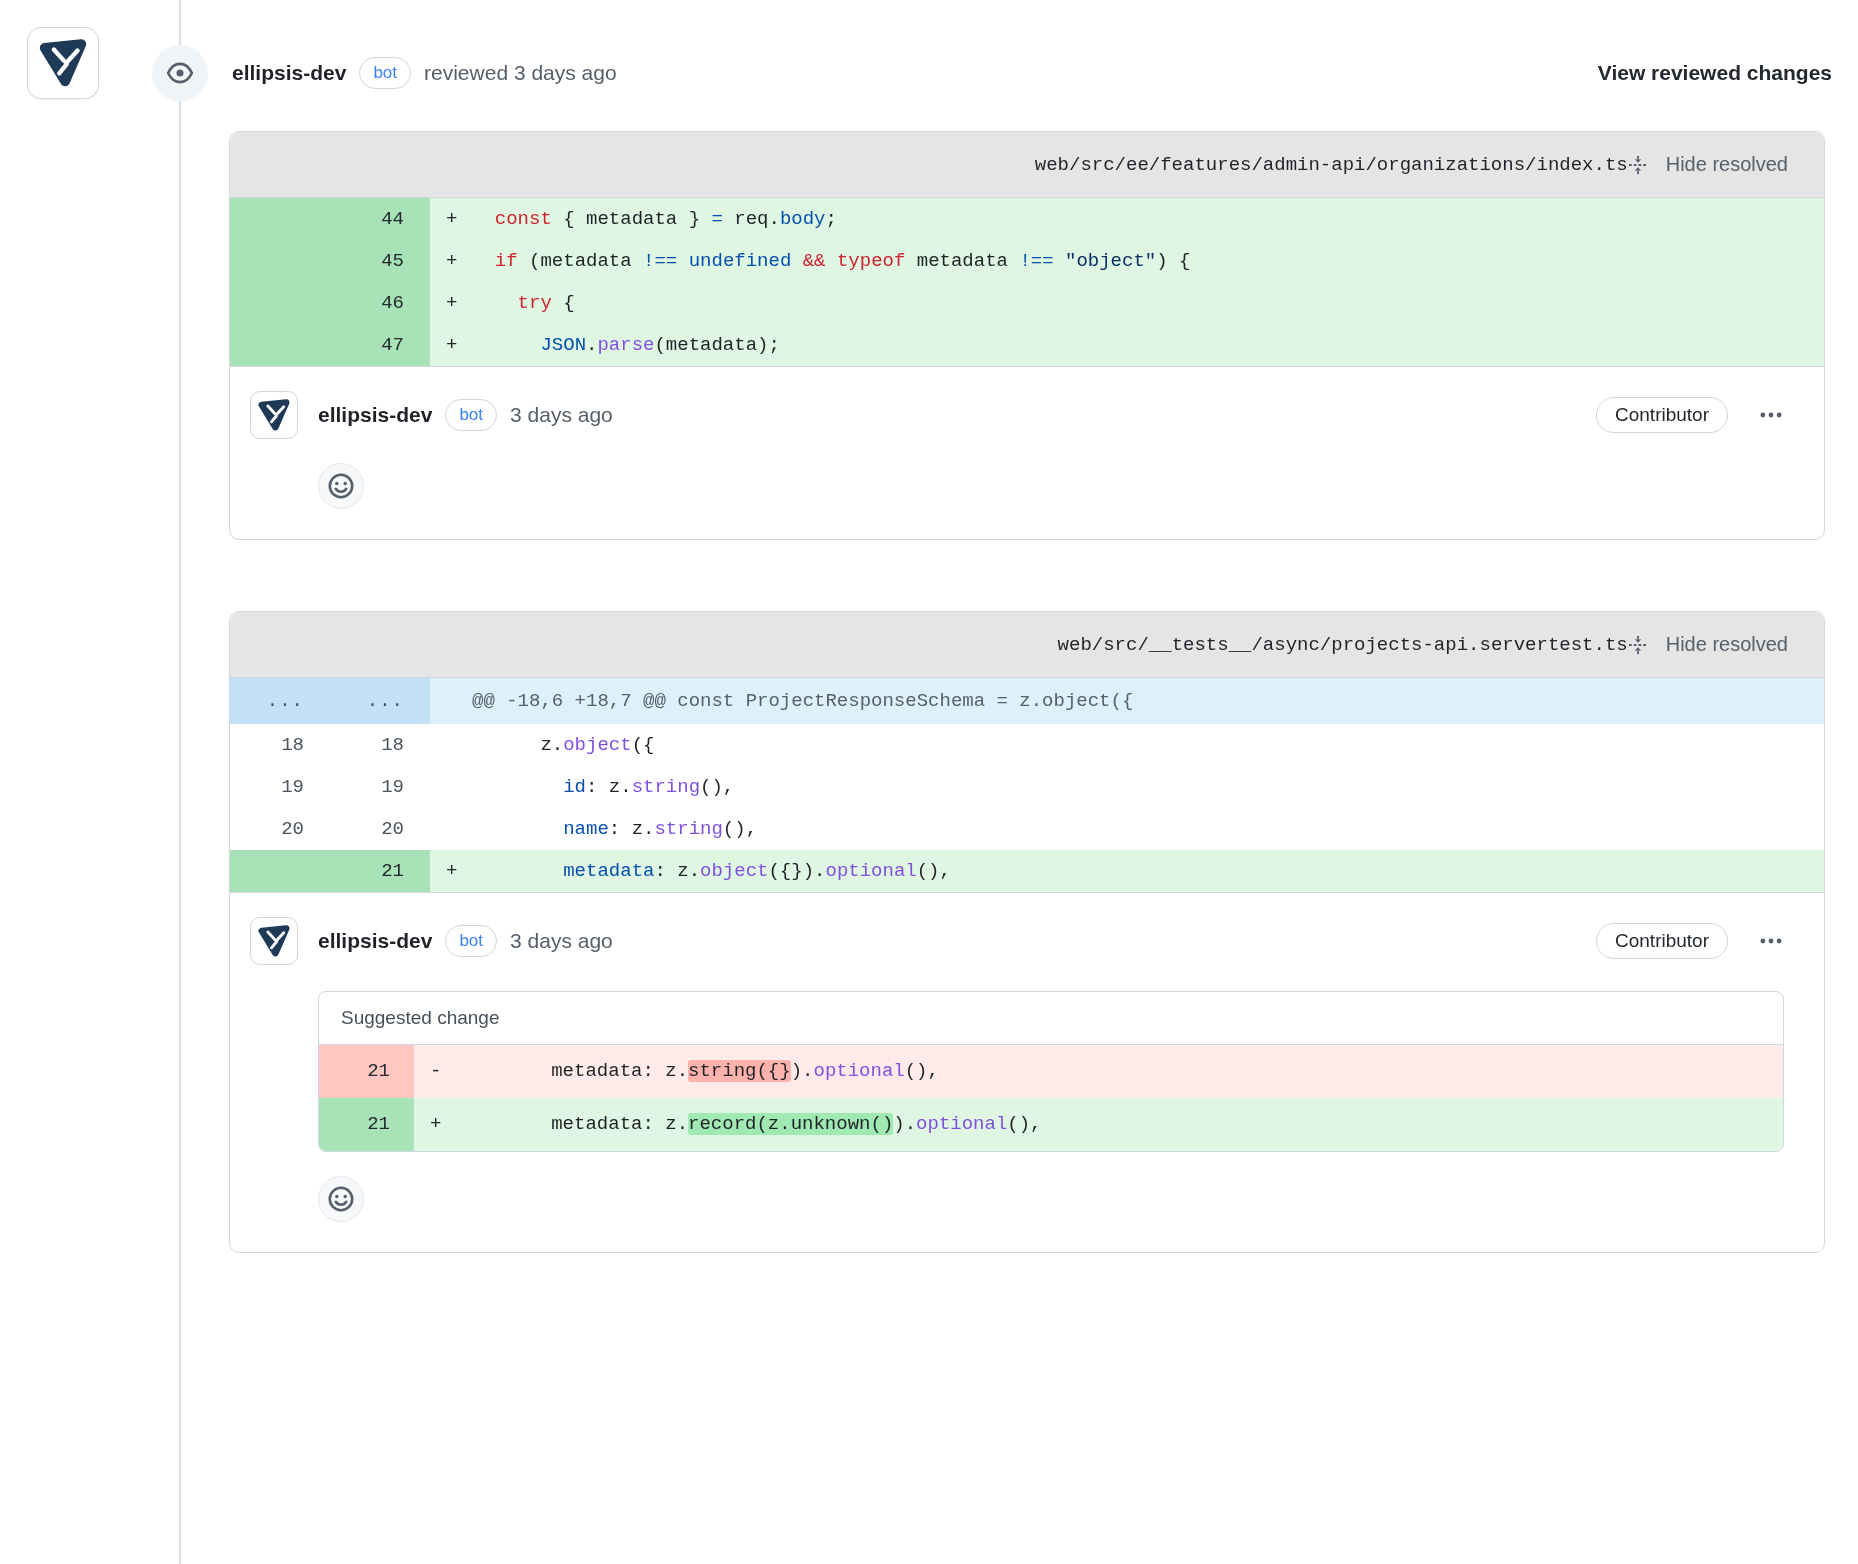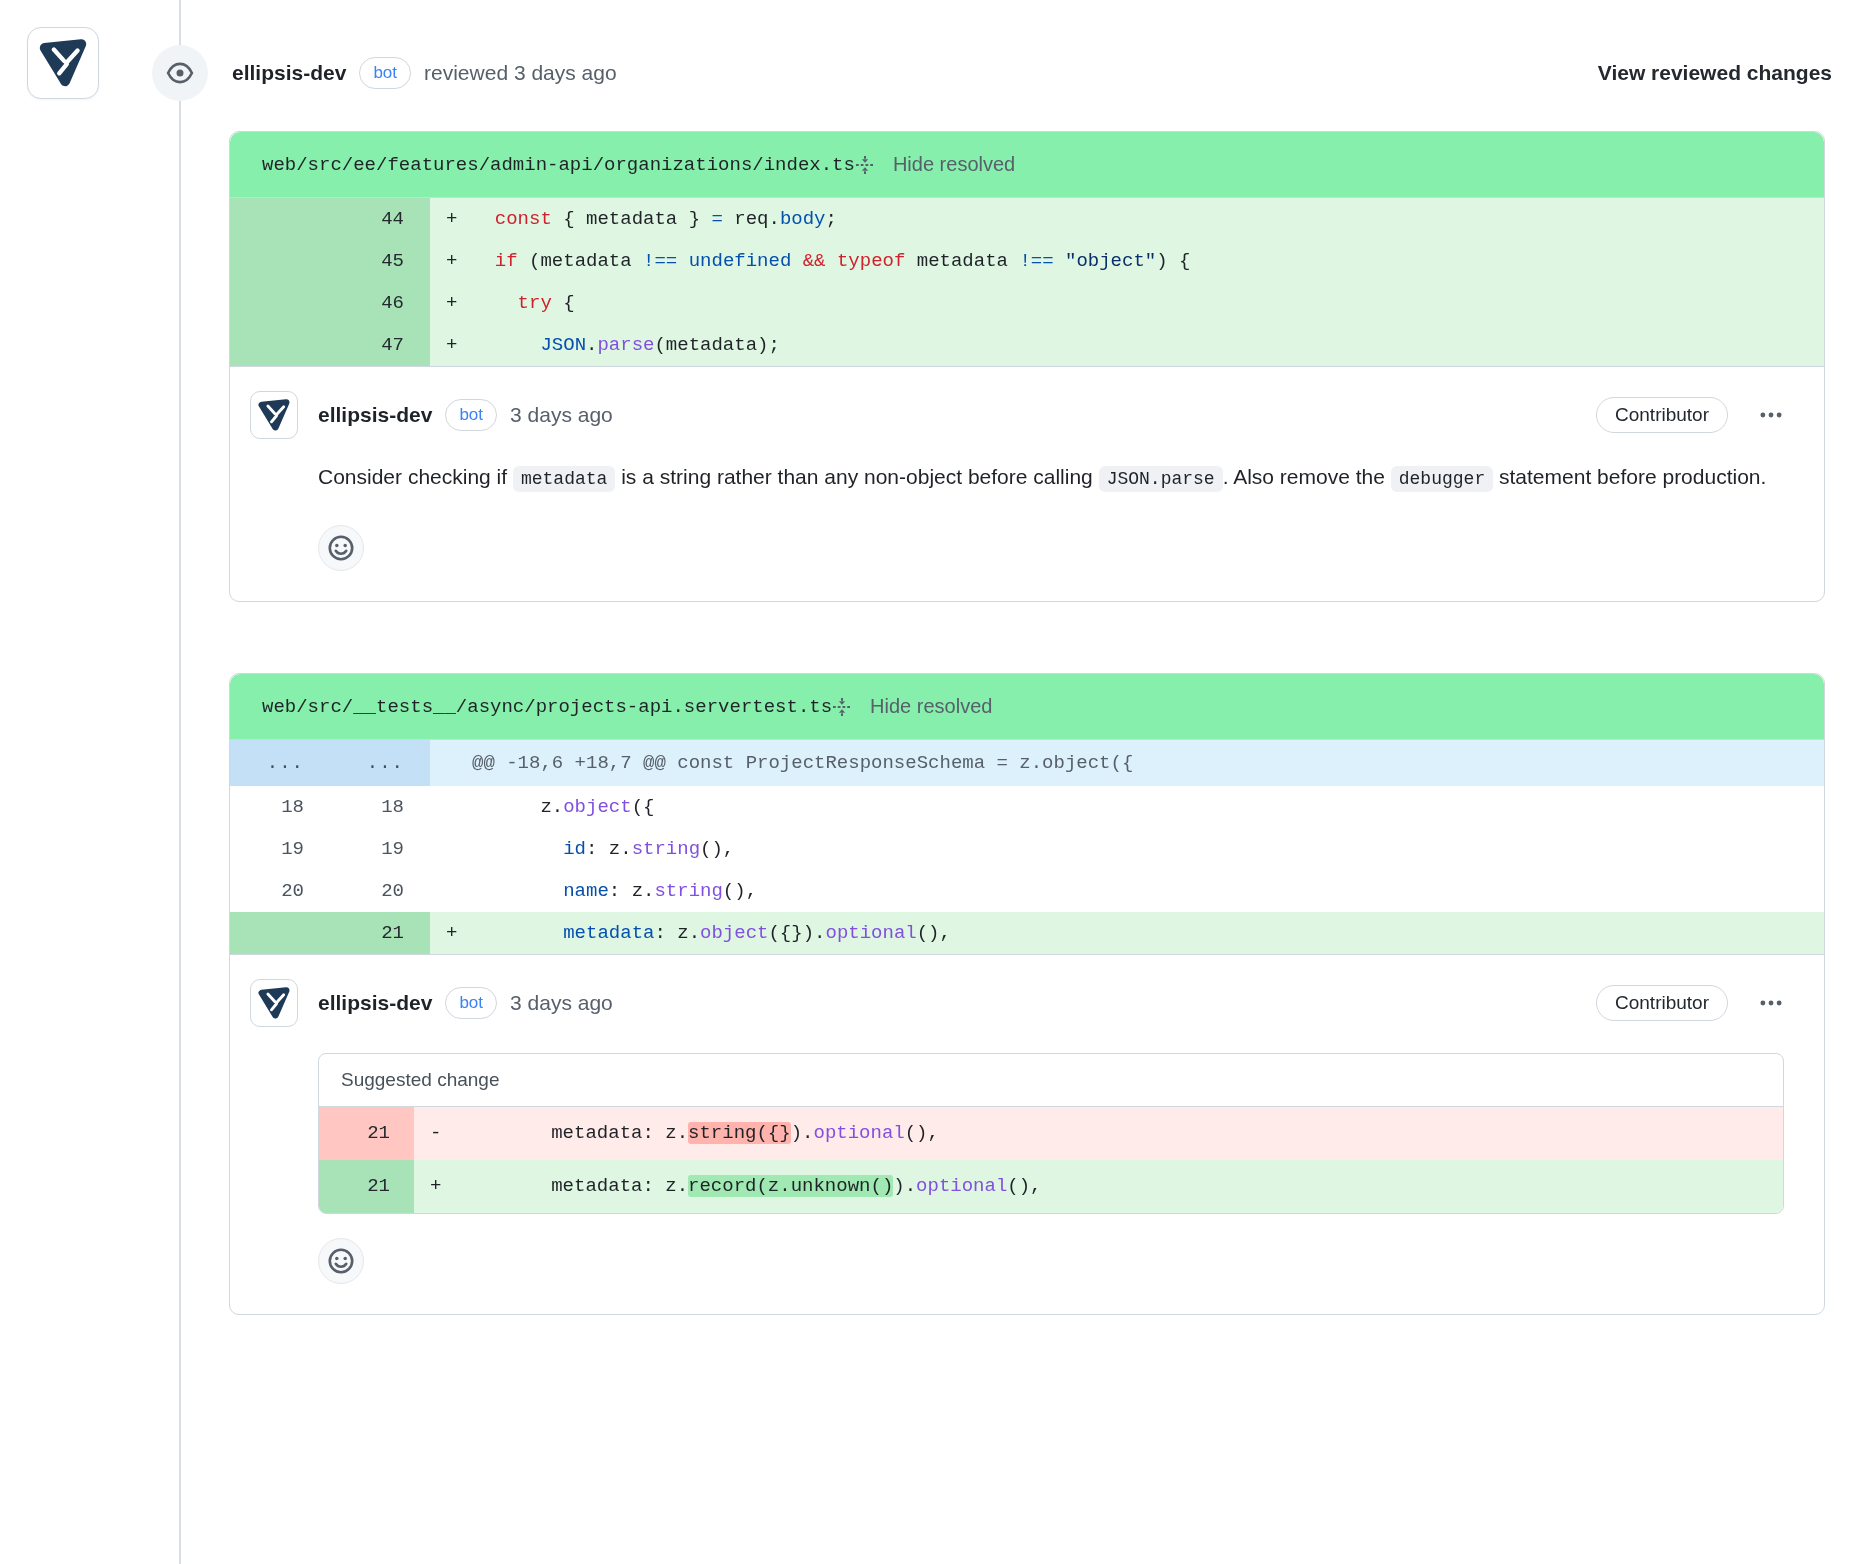"web/src/ee/features/admin-api/organizati" .file-header { background: #86efac -> #e5e5e5; justify-content: flex-start -> flex-end }
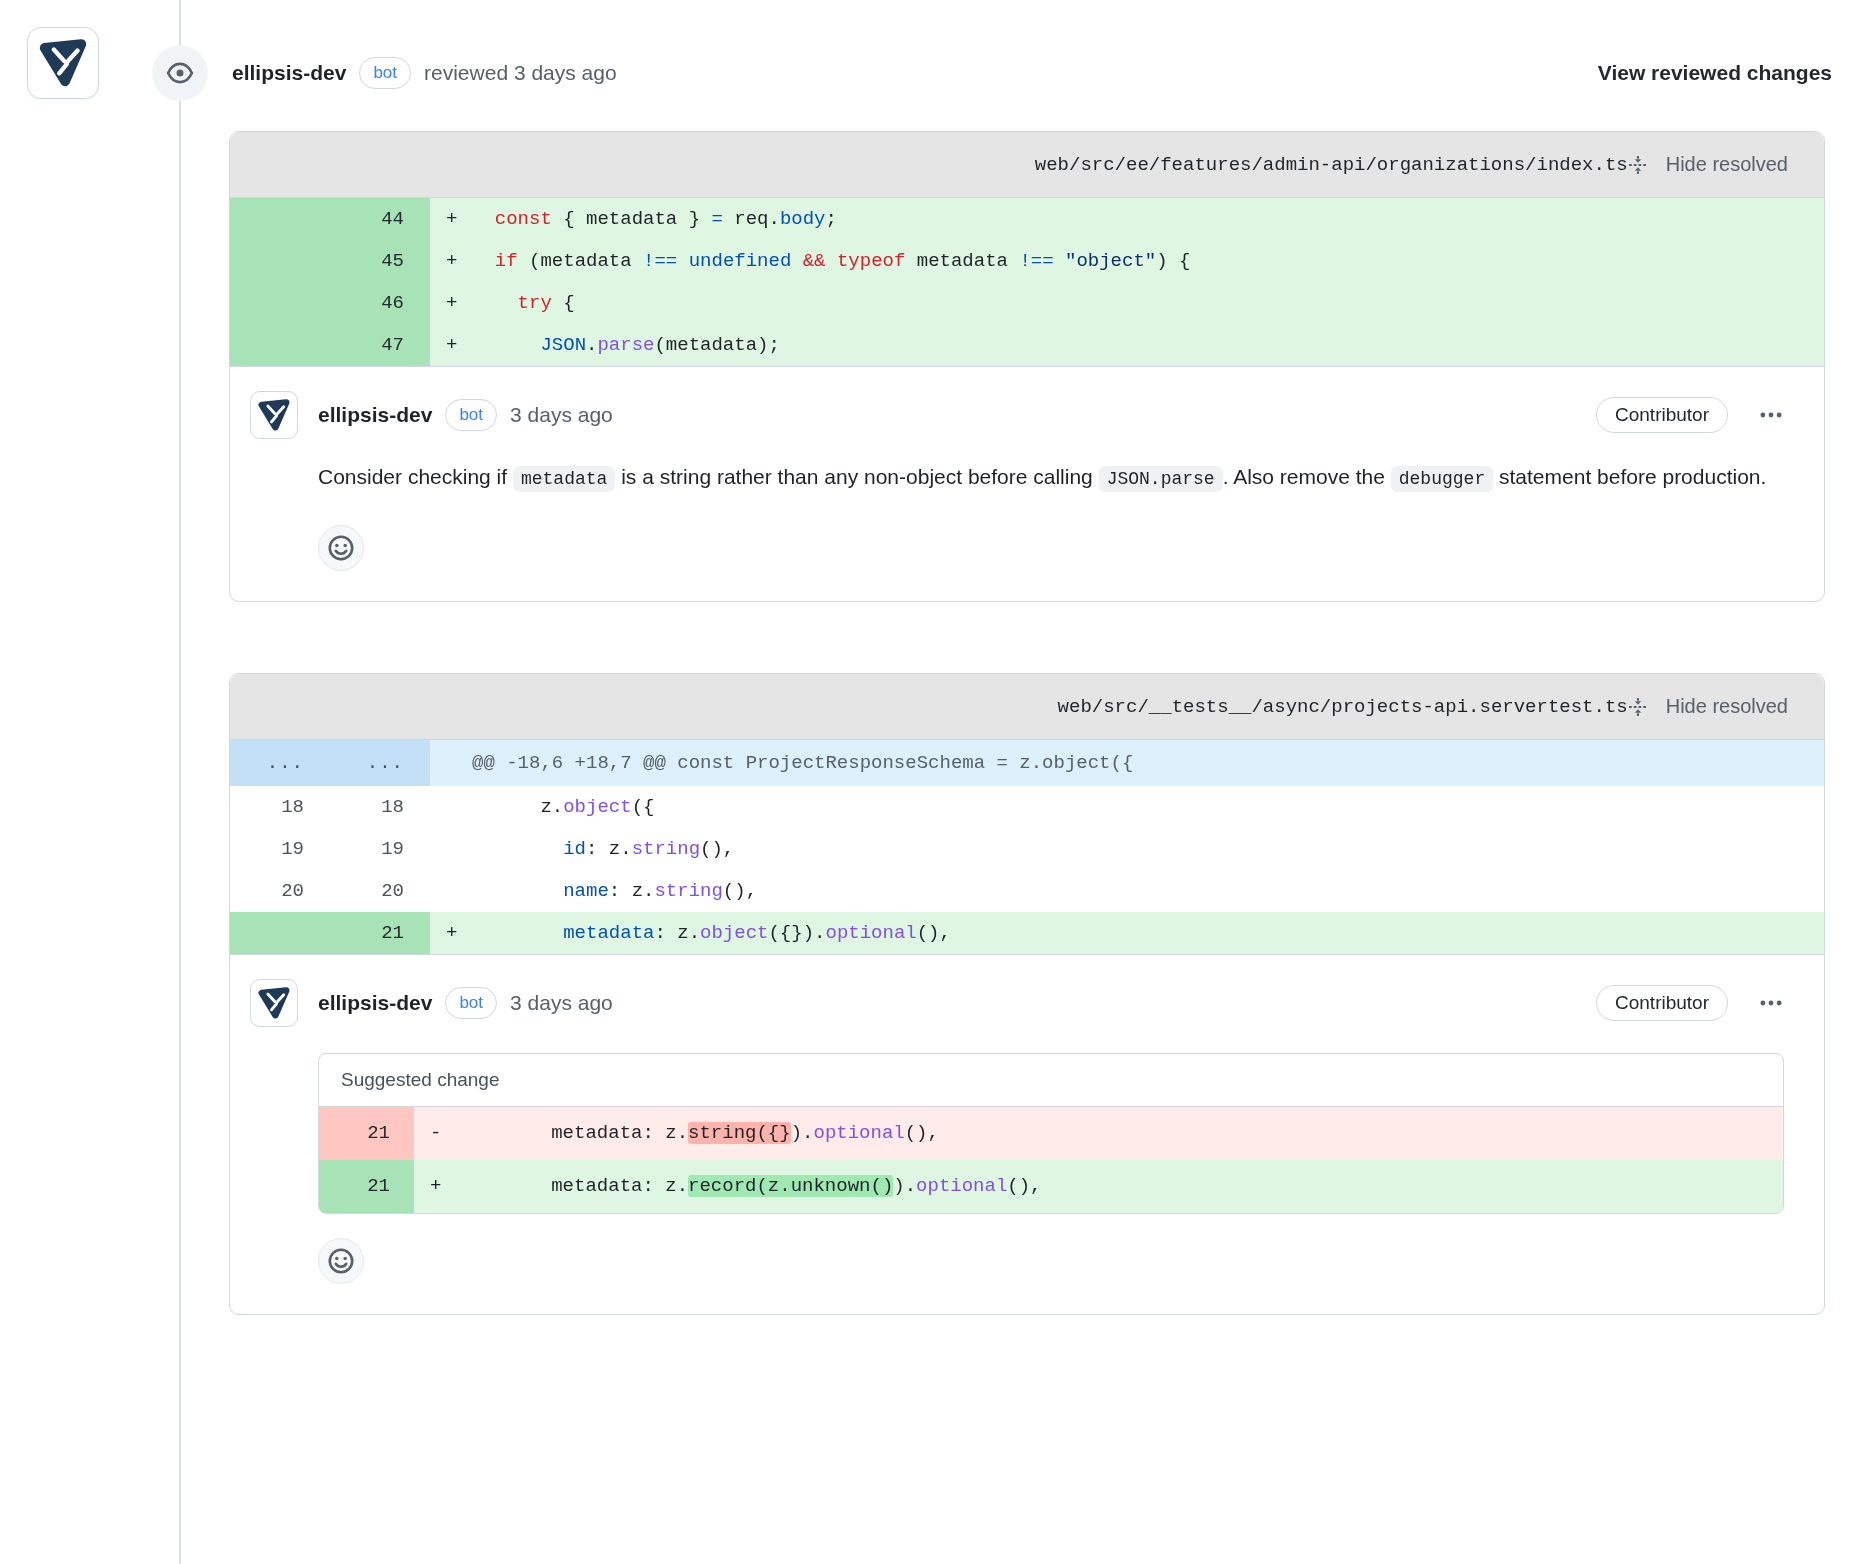"Consider checking if metadata is" p.comment-body { html: <p>Consider checking if <code>metadata</code> is a string rather than any non-object before calling <code>JSON.parse</code>. Also remove the <code>debugger</code> statement before production.</p> -> none }
